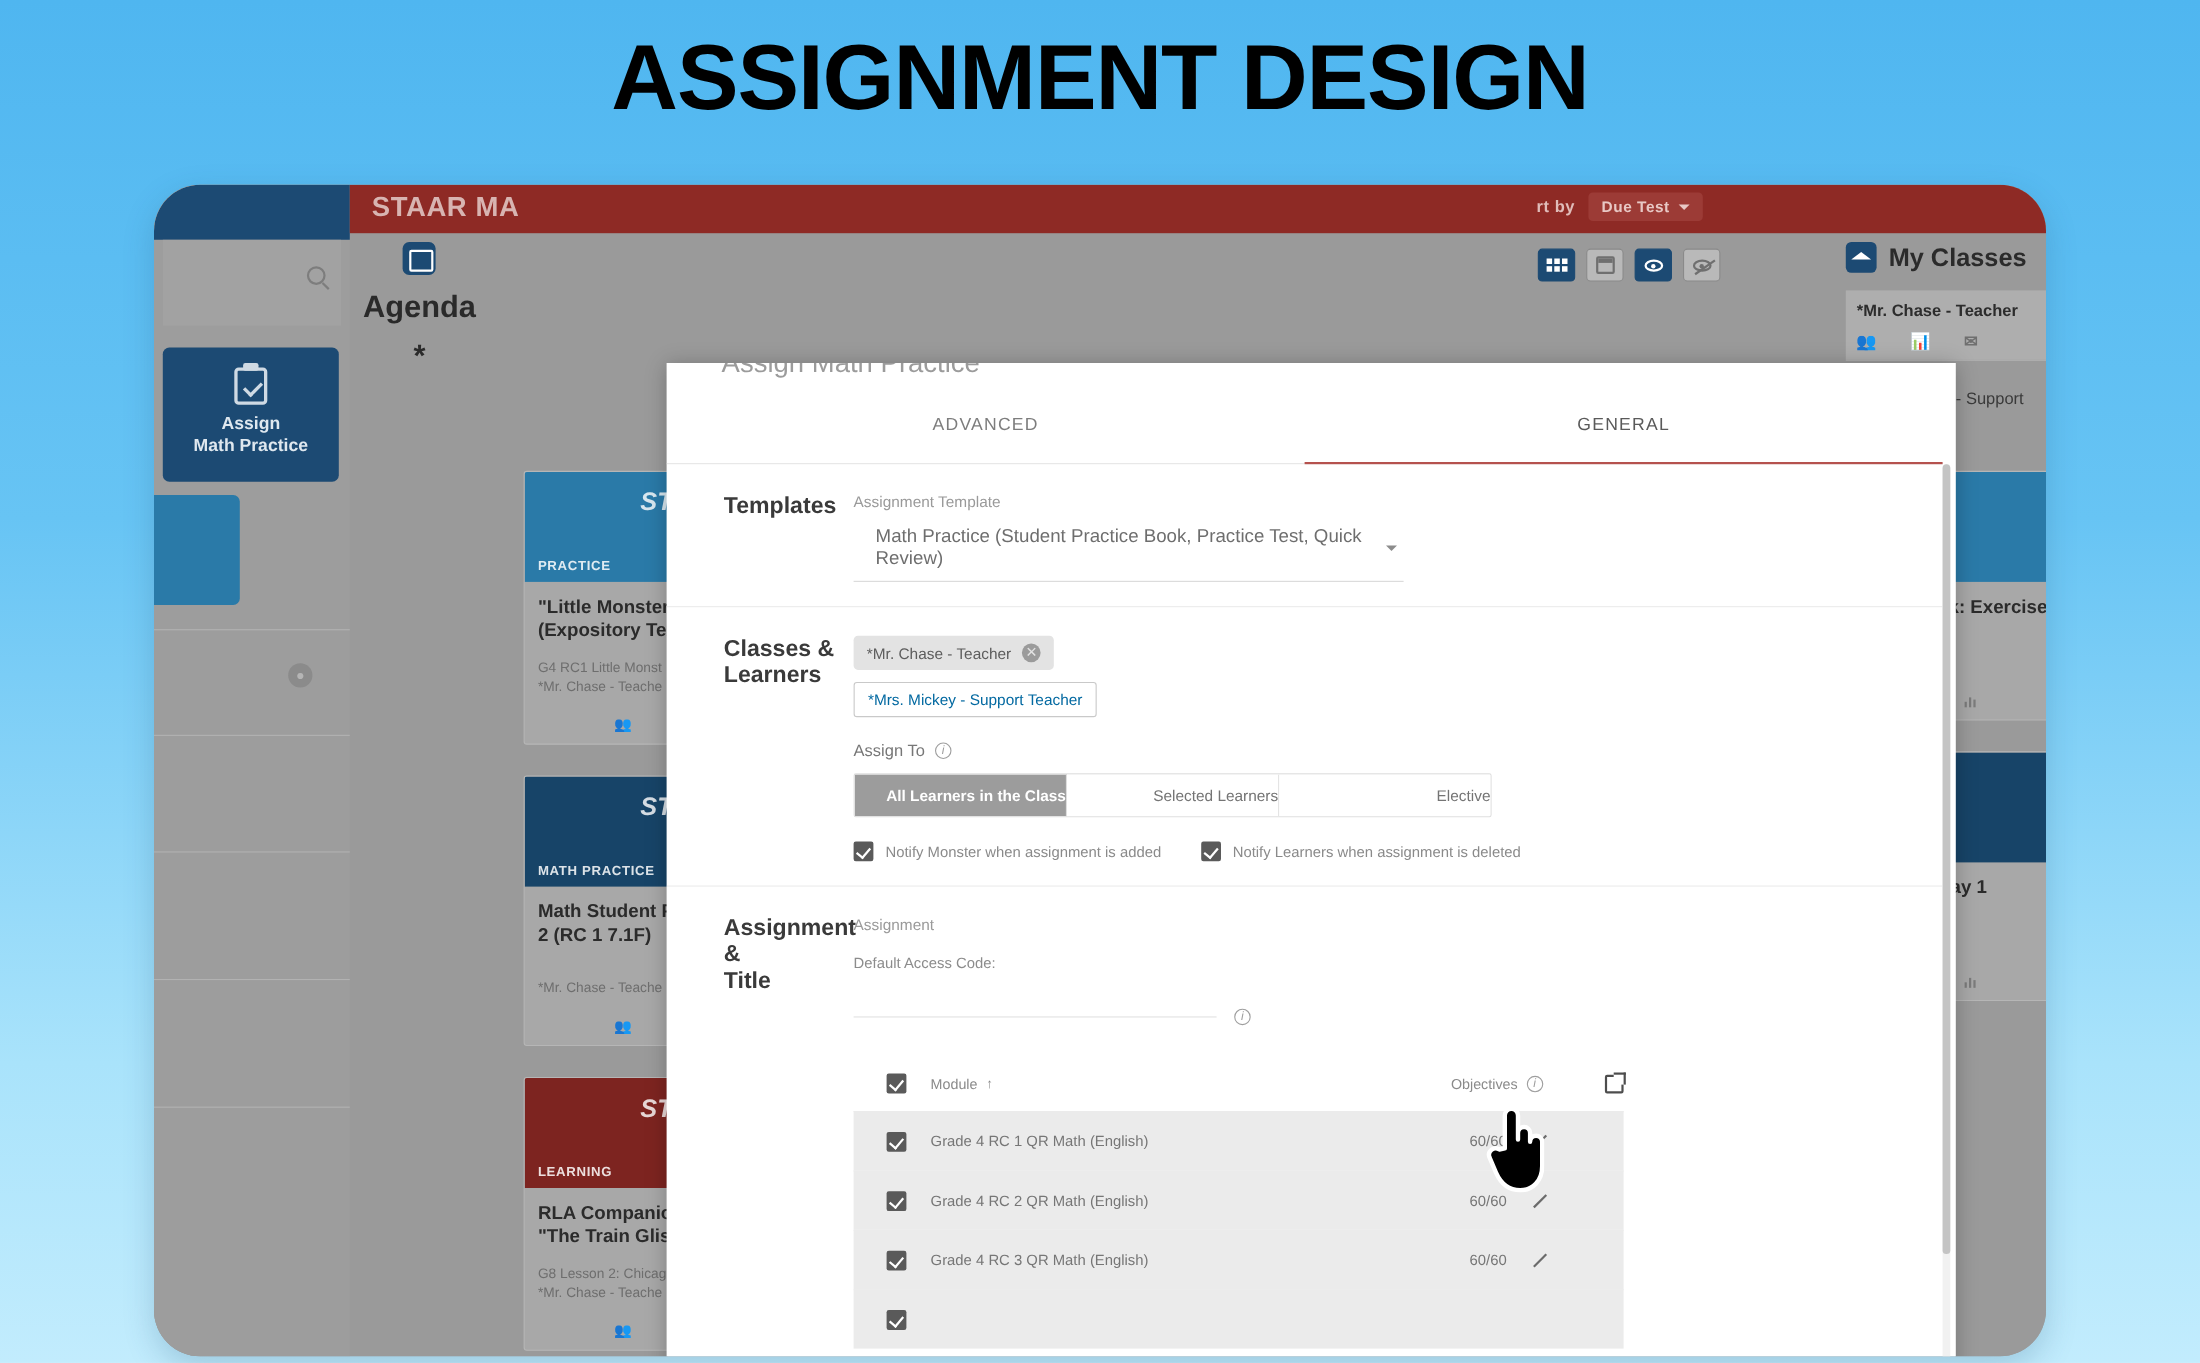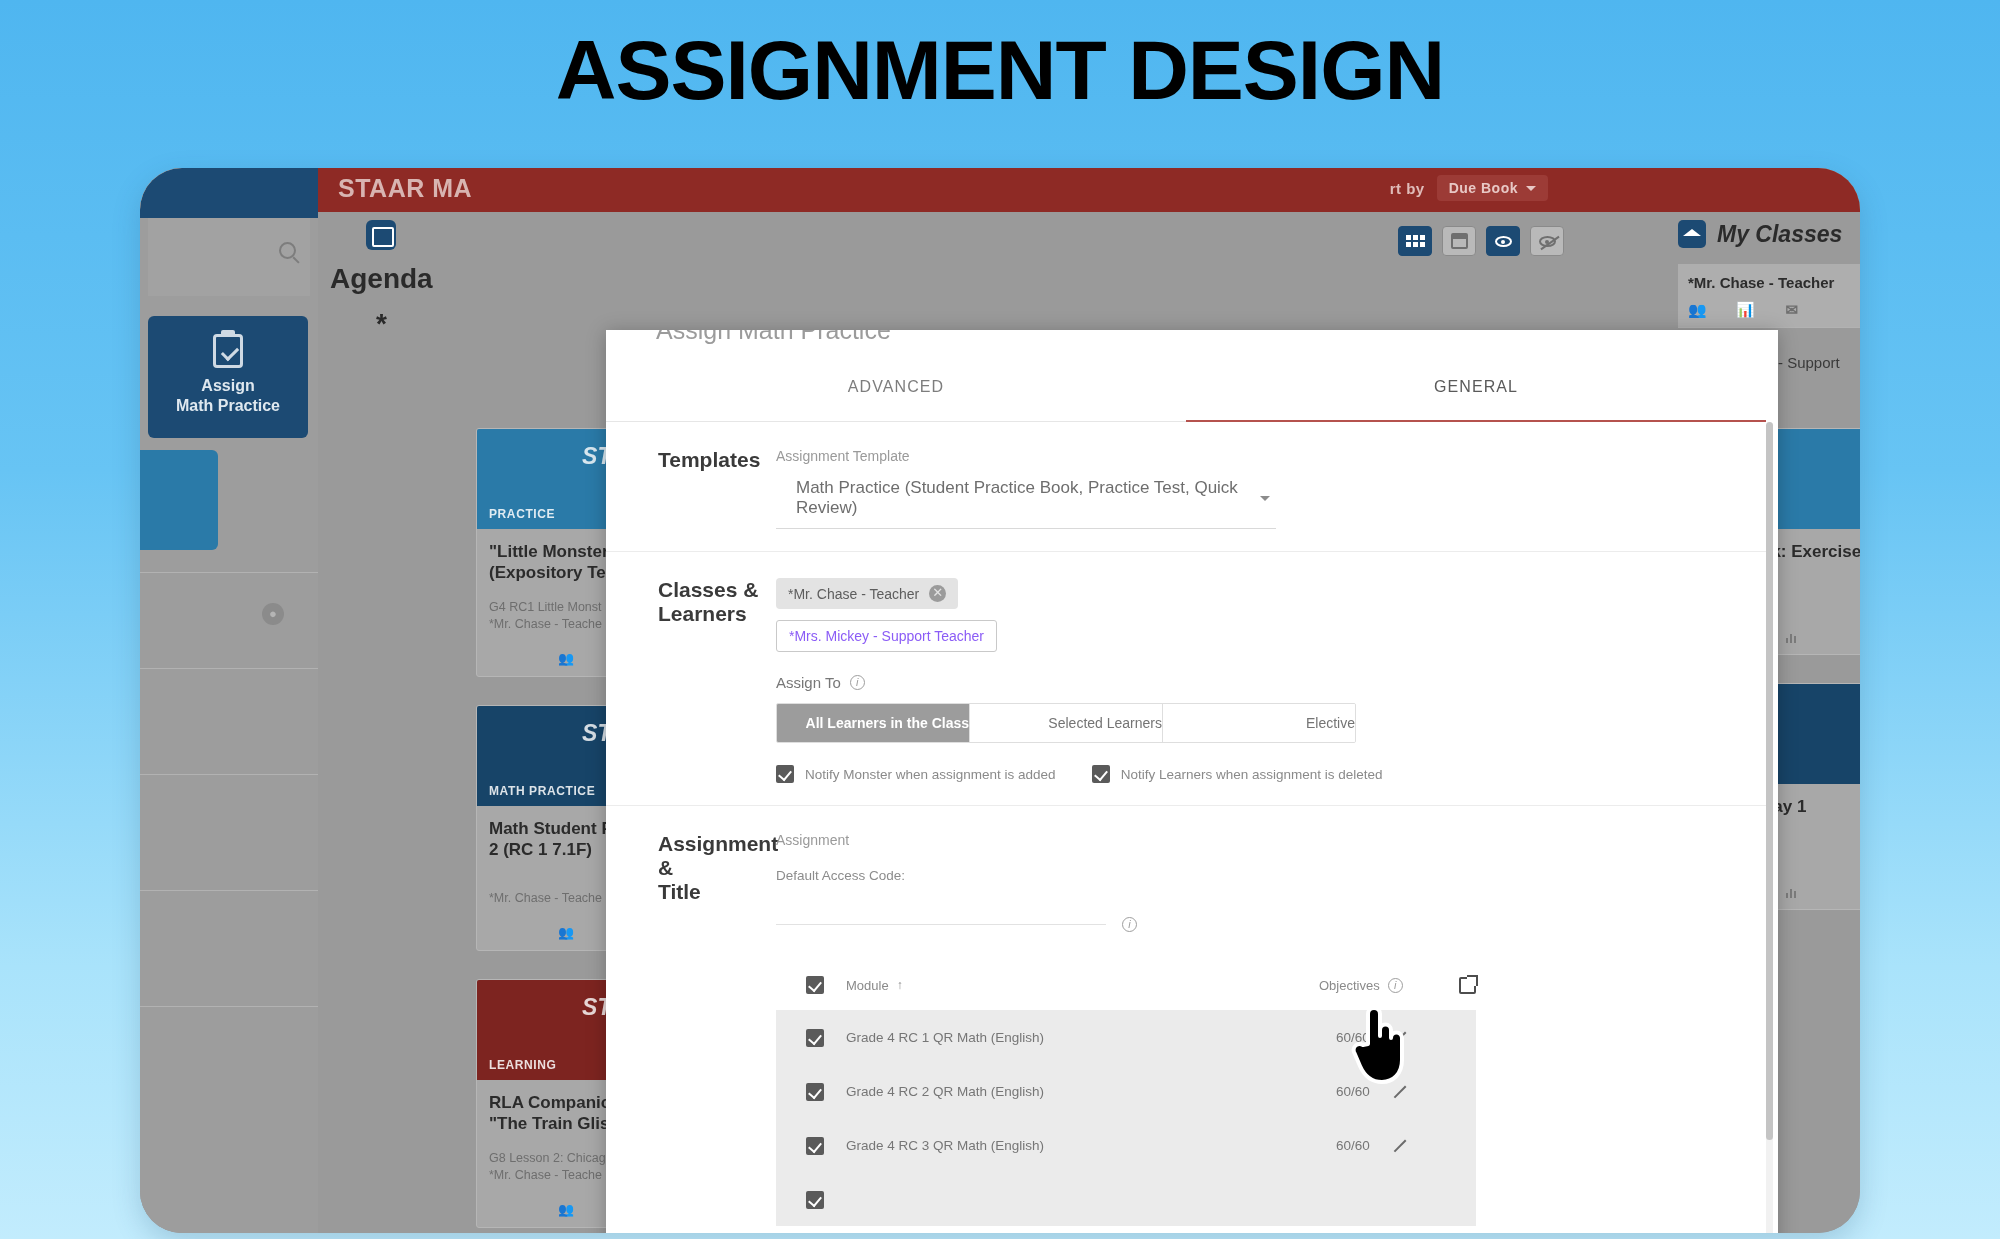"Due Book" span { text: Book -> Test }
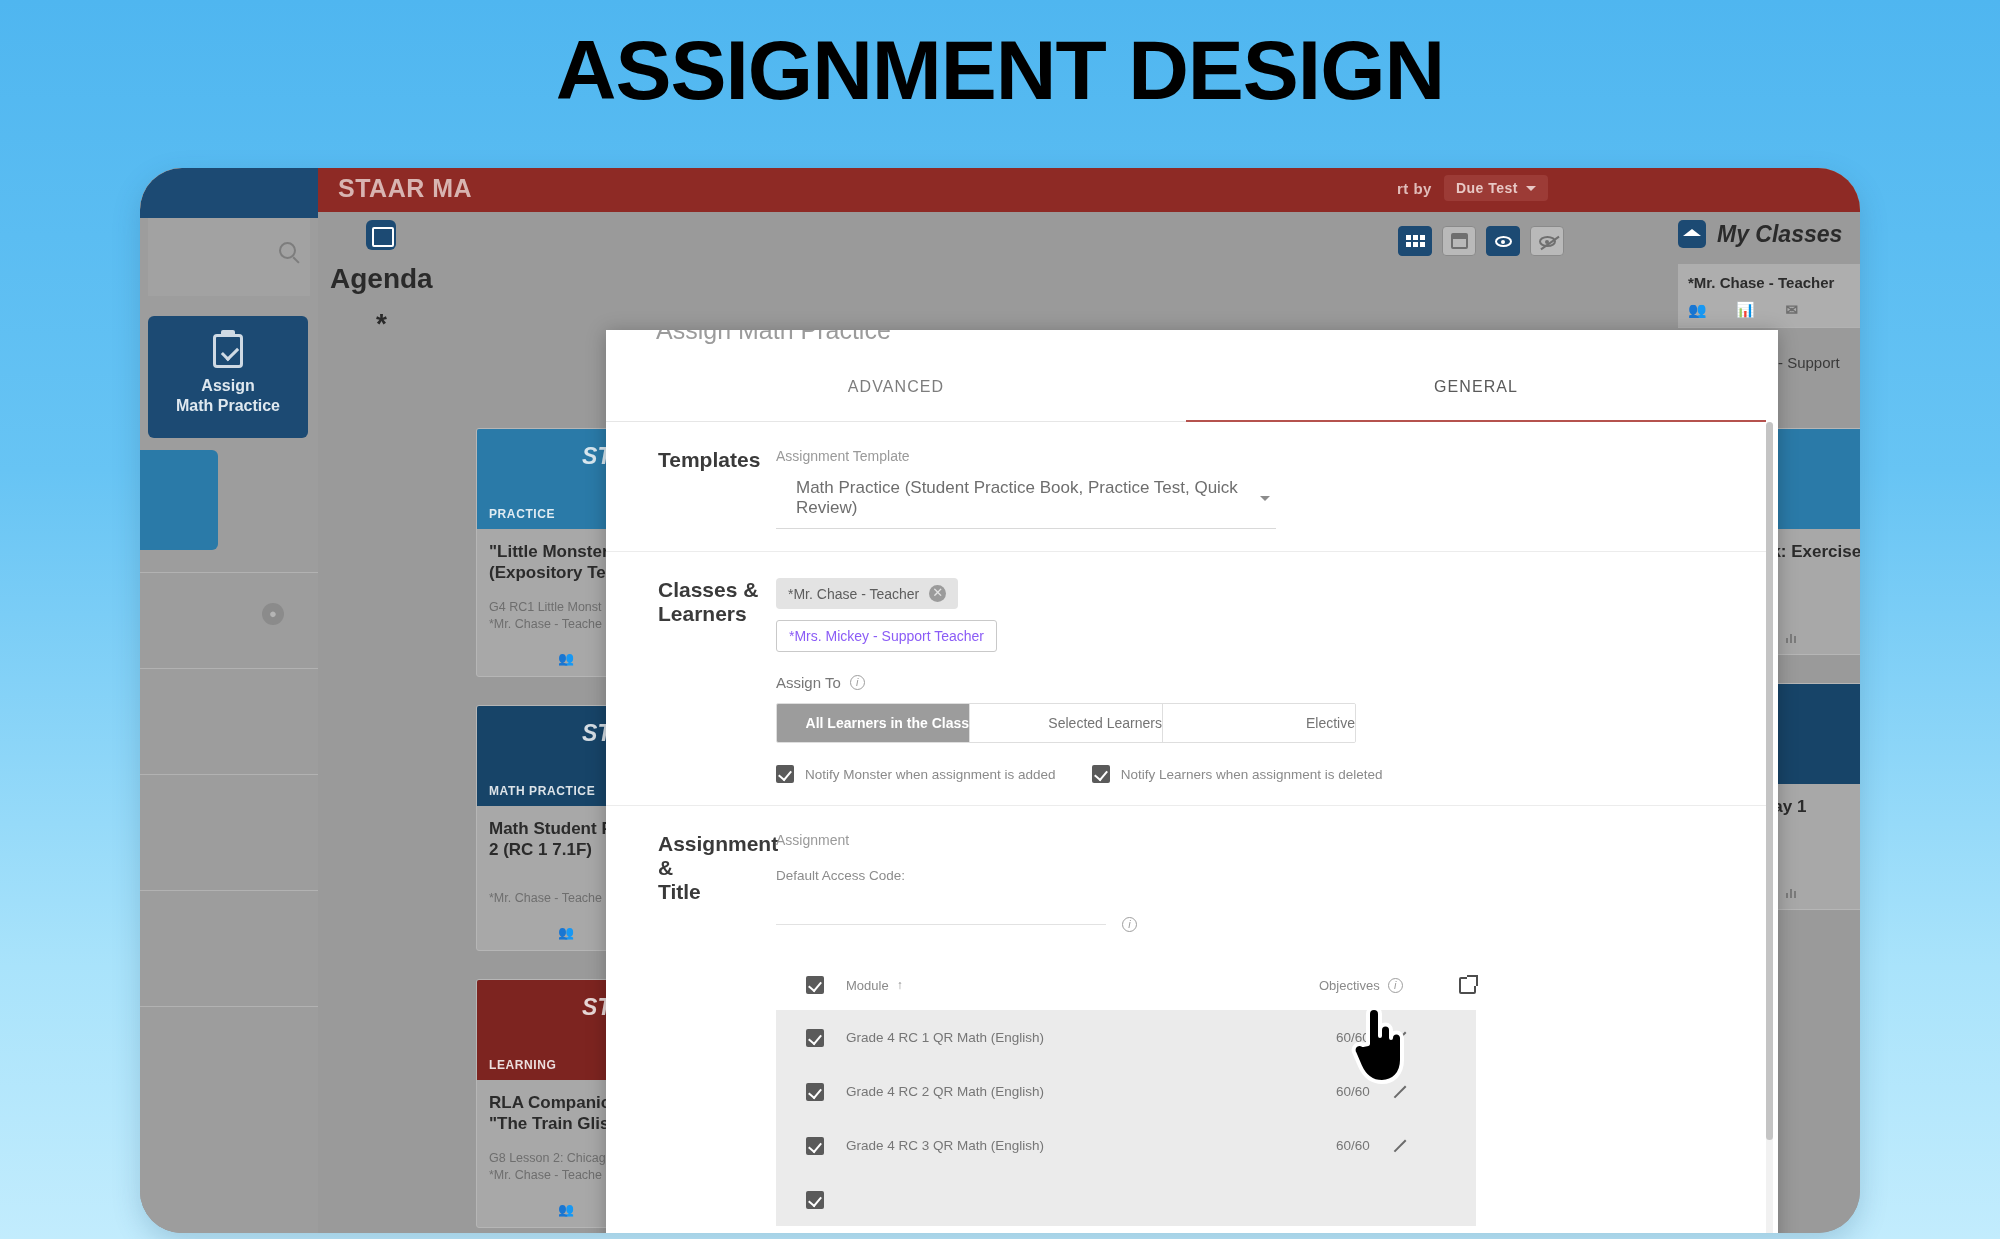"My Classes" #mc-head { font-style: italic -> none }
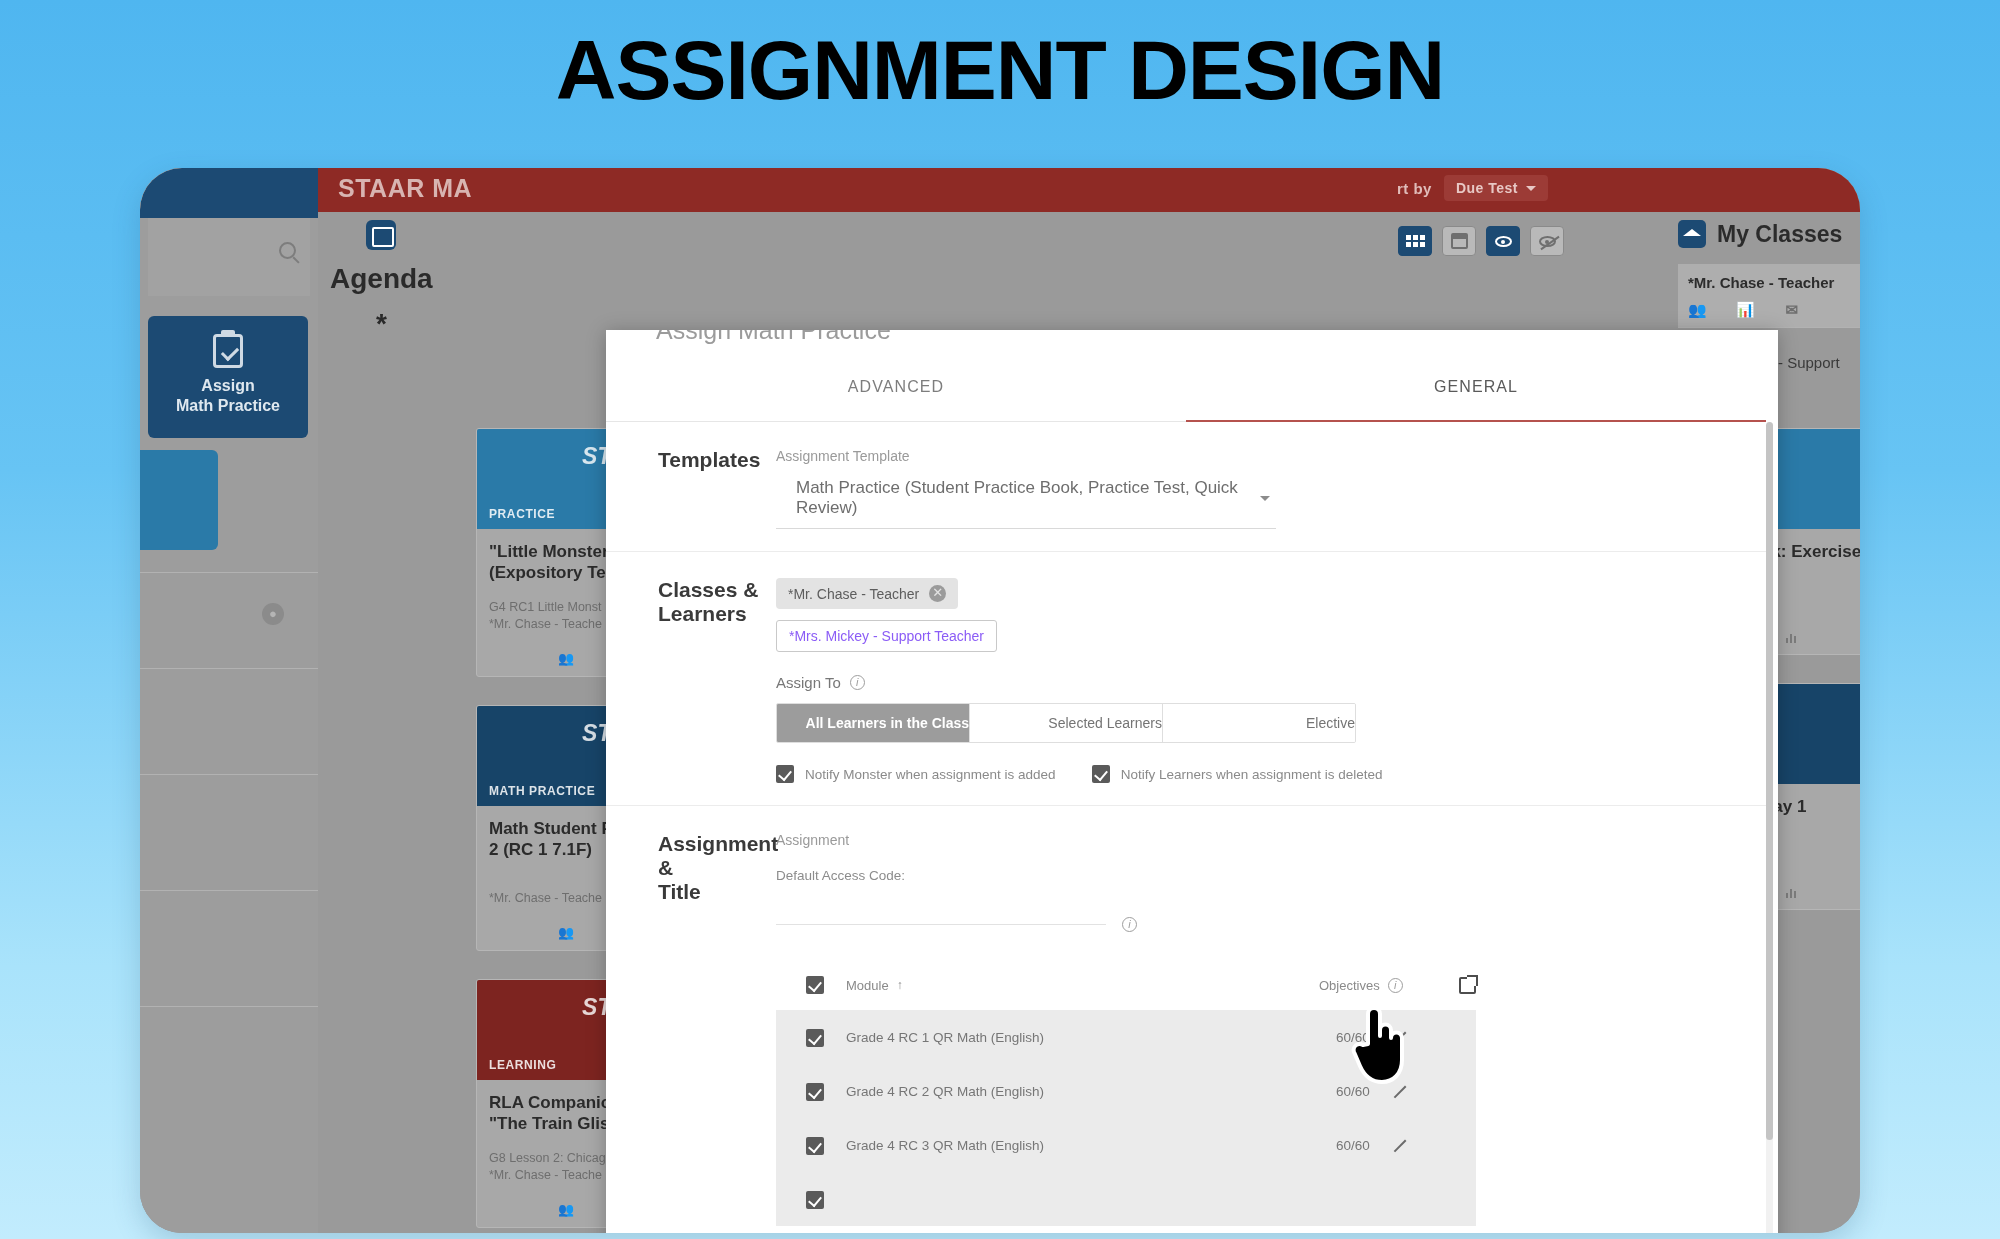"*Mrs. Mickey - Support Teacher" .chip-outline { color: #8b5cf6 -> #0369a1 }
